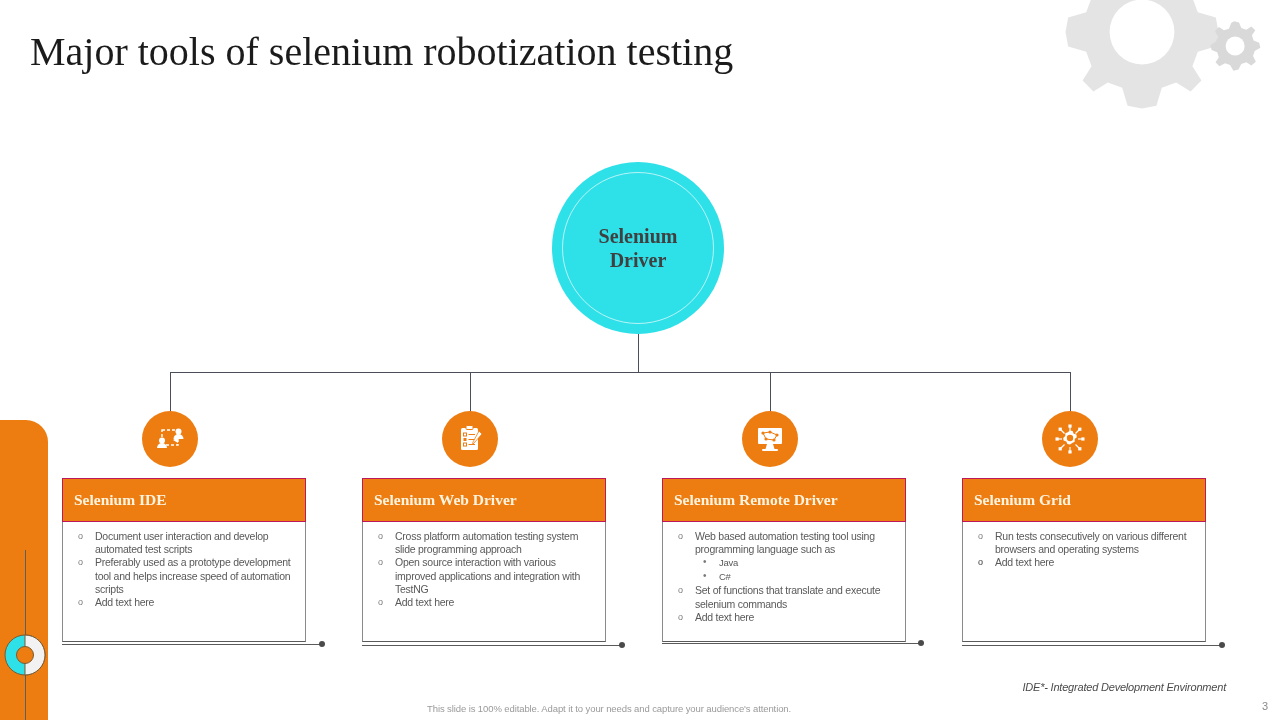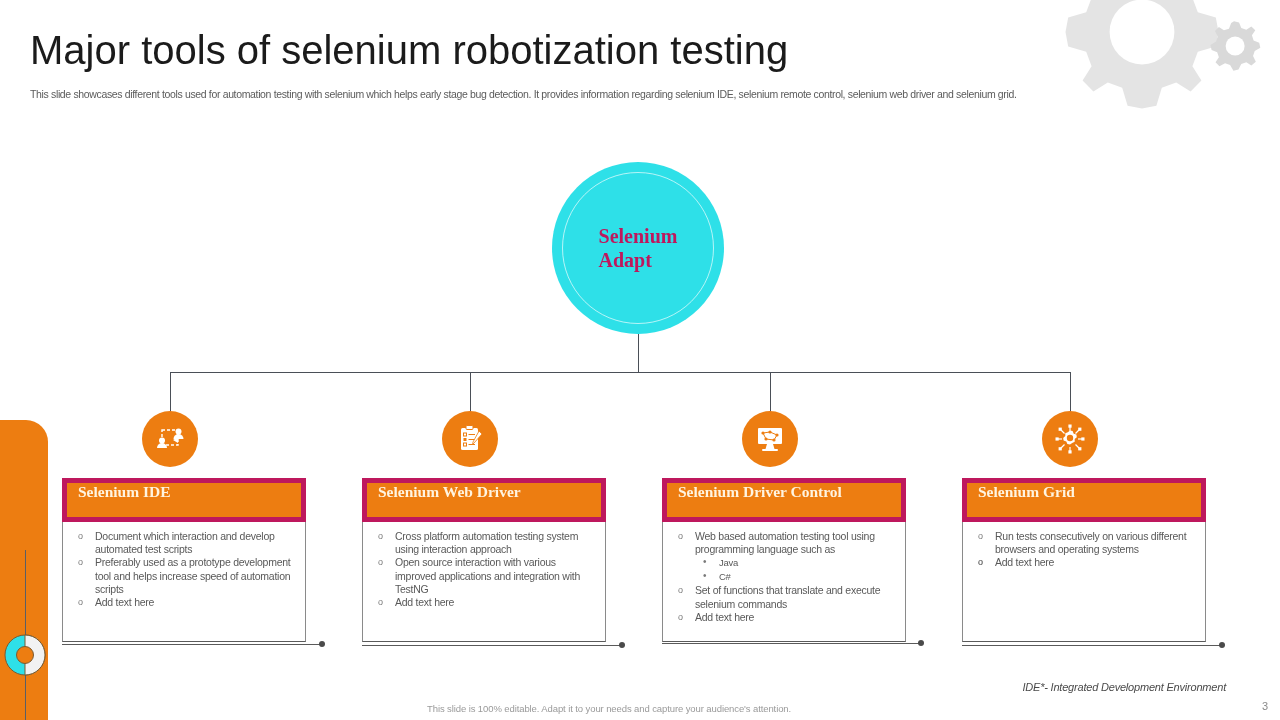"Major tools of selenium robotization" #title { font-family: Liberation Sans, sans-serif -> Liberation Serif, serif }
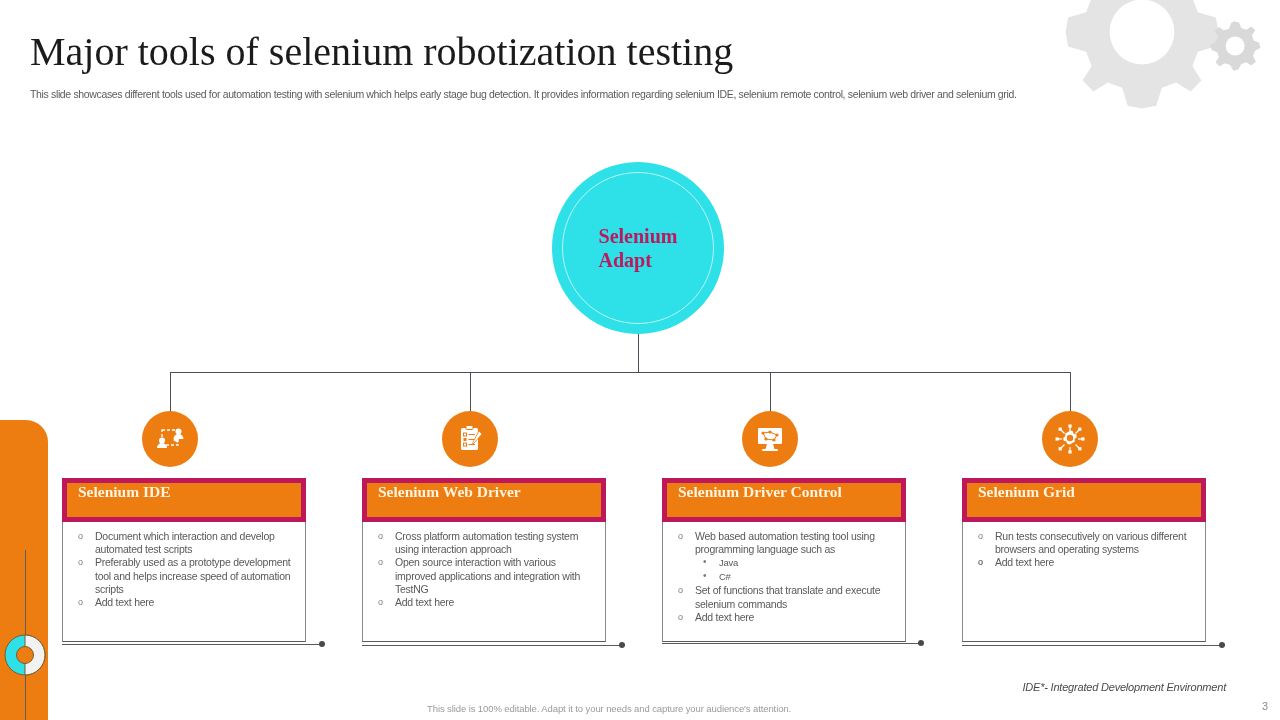"This slide showcases different tools" div { html: <div>This slide showcases different tools used for automation testing with selenium which helps early stage bug detection. It provides information regarding selenium IDE, selenium remote control, selenium web driver and selenium grid.</div> -> none }
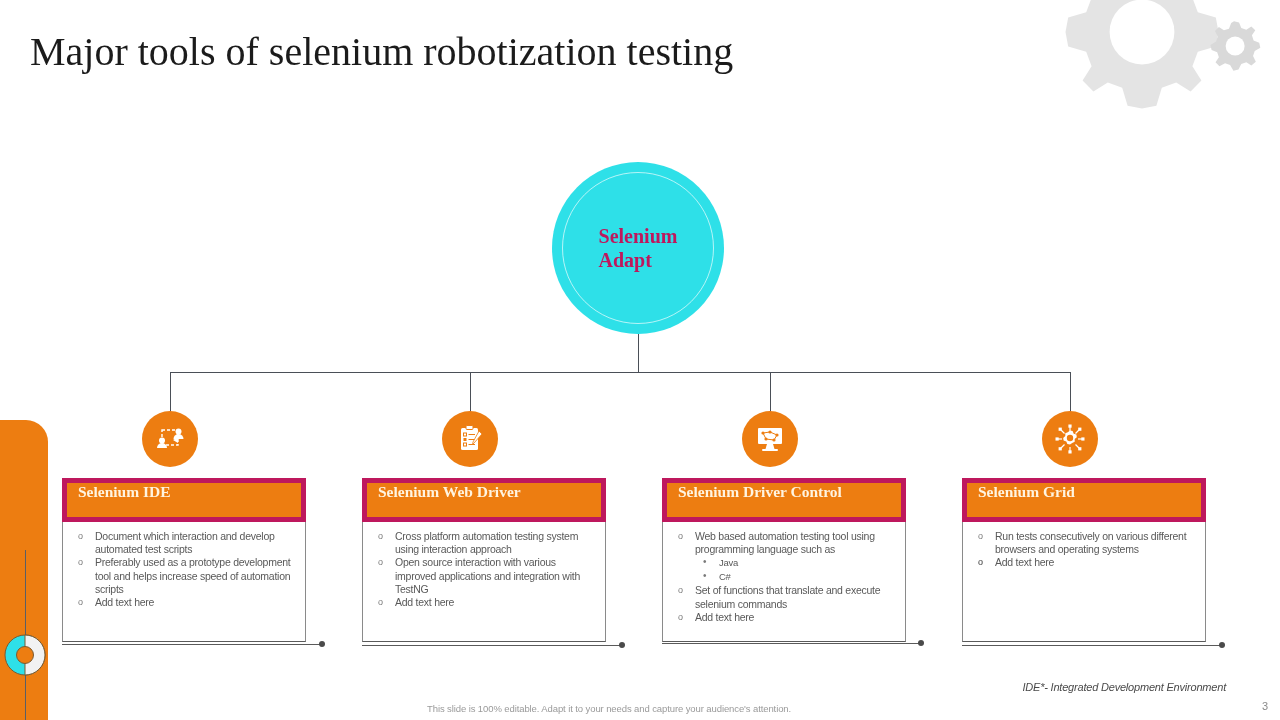"Selenium" #center-label { color: #be185d -> #404040; text-align: left -> center }
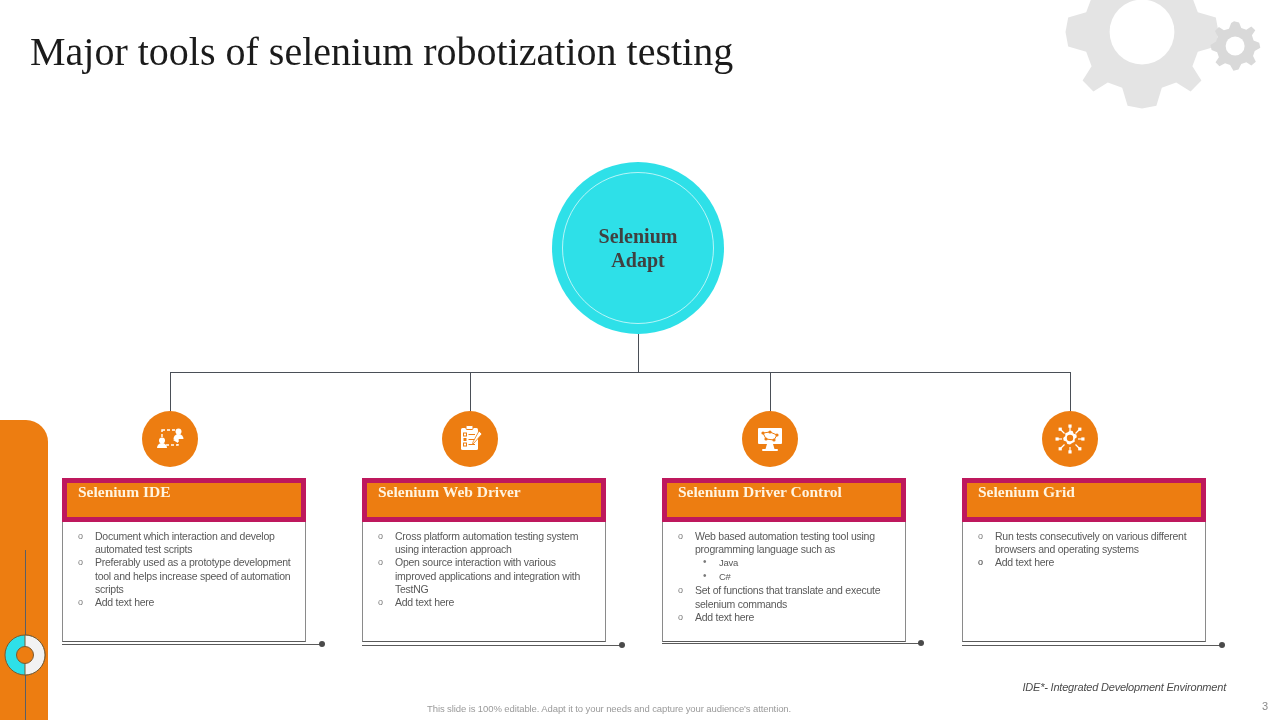"Adapt" span { text: Adapt -> Driver }
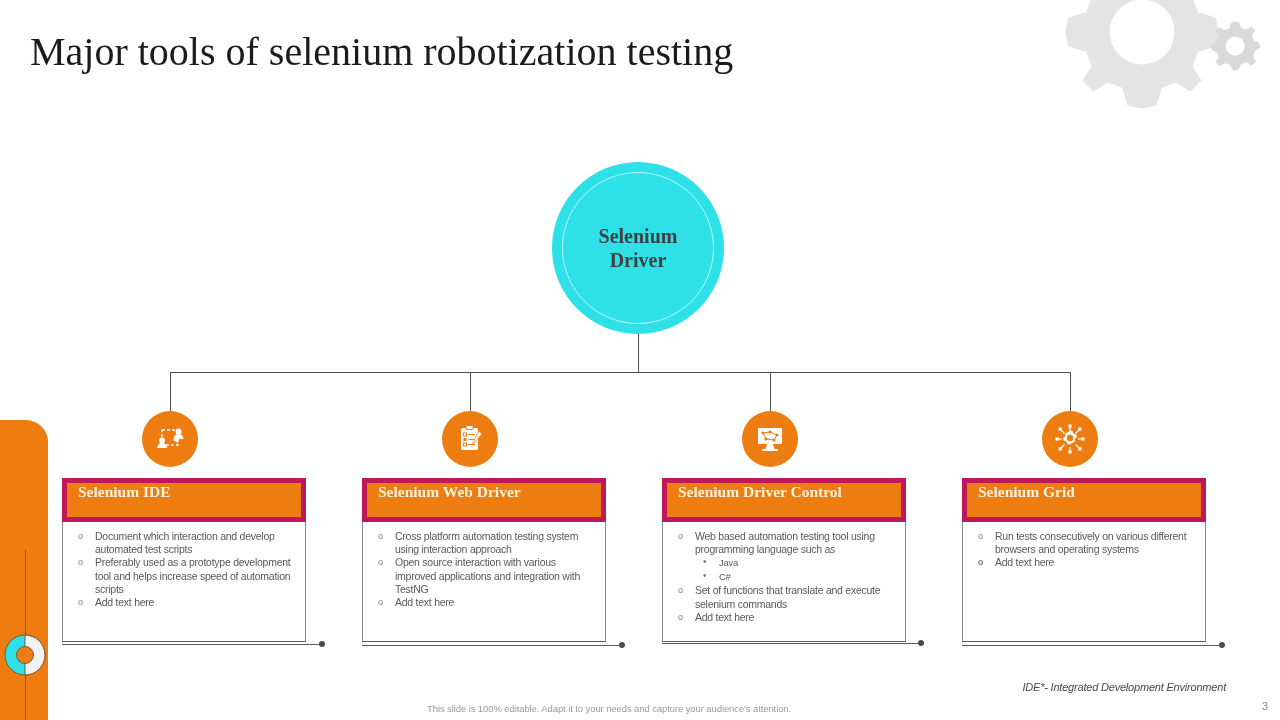"Selenium IDE" .card-head { align-items: none -> center; border: 5px solid #be185d -> 1px solid #be185d }
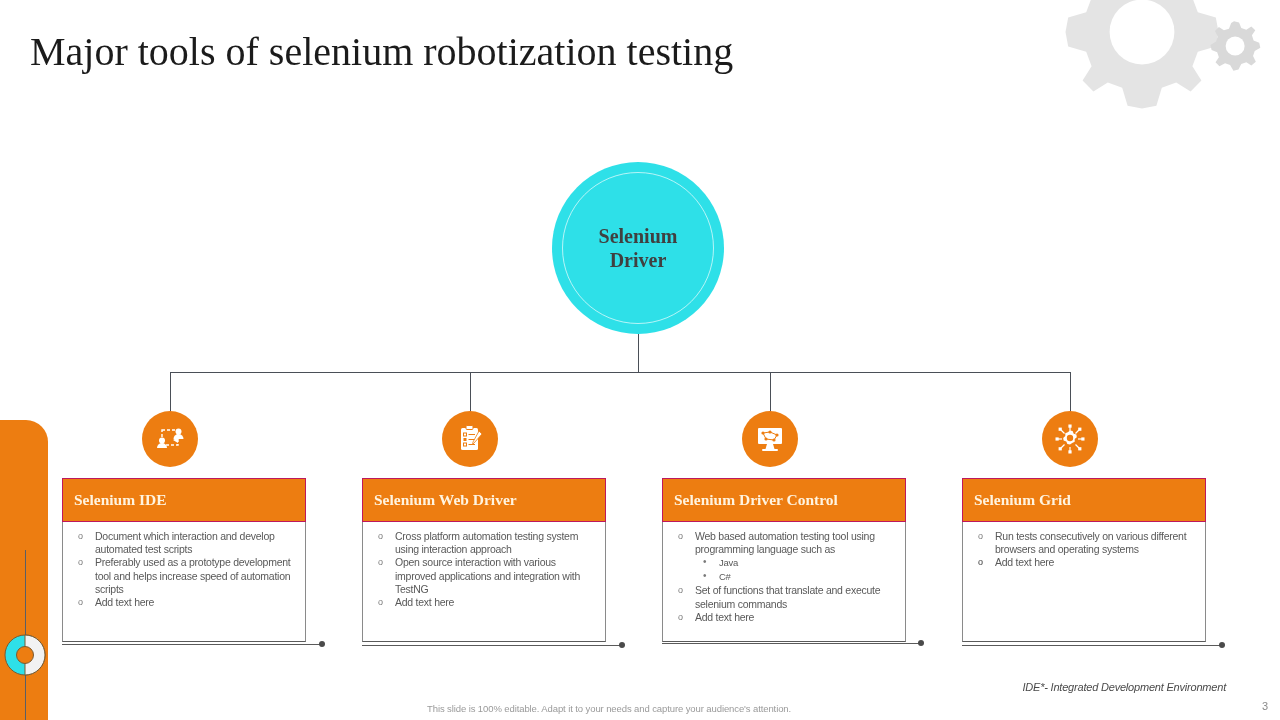"Selenium Driver Control" span.card-head-title { text: Driver Control -> Remote Driver }
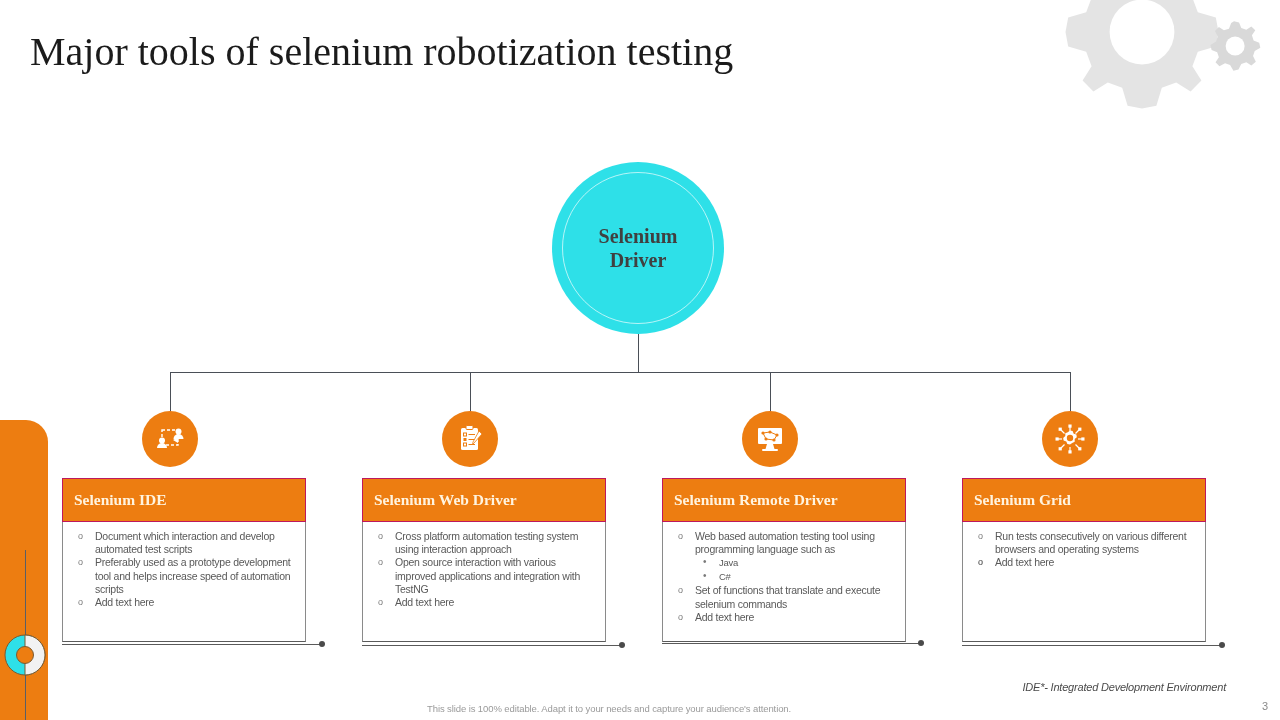"Document which interaction and develop" span { text: which -> user }
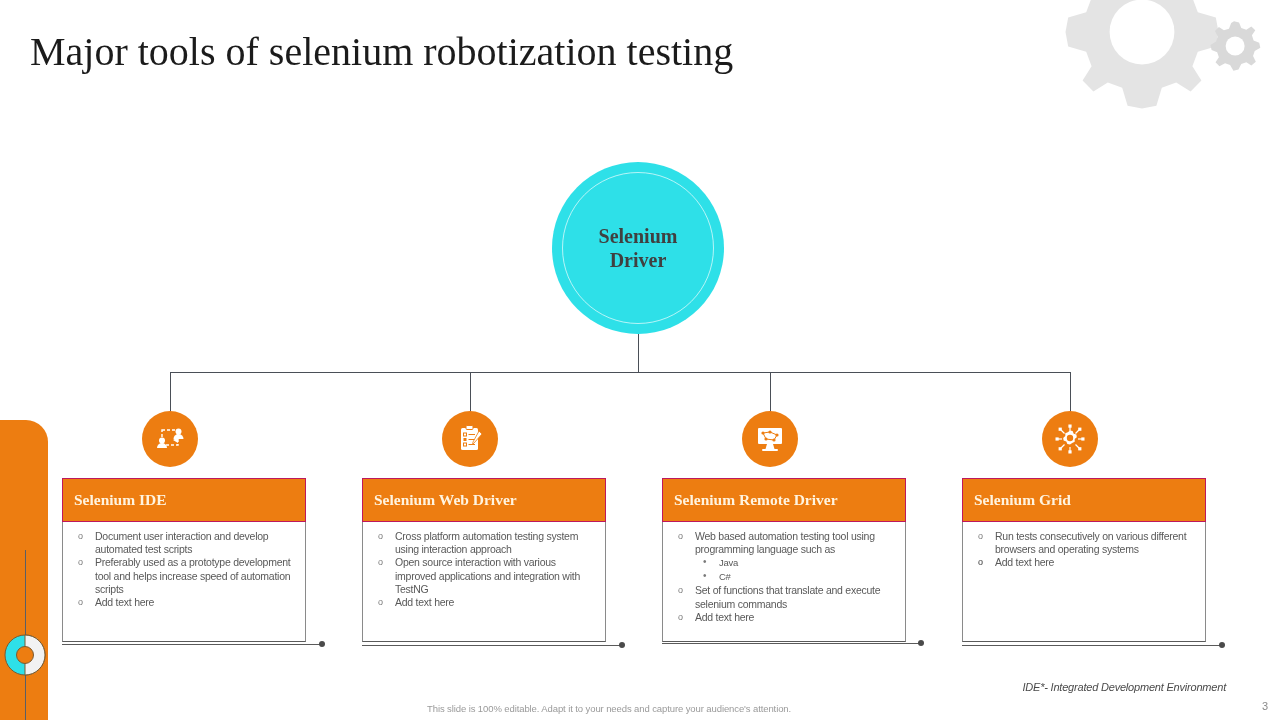"Cross platform automation testing system" span { text: using interaction -> slide programming }
